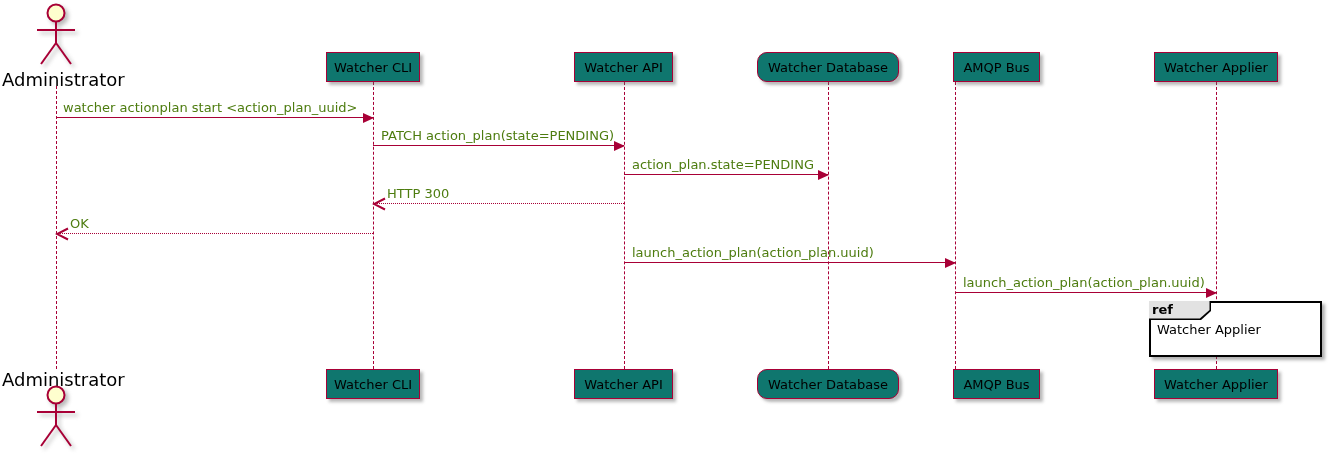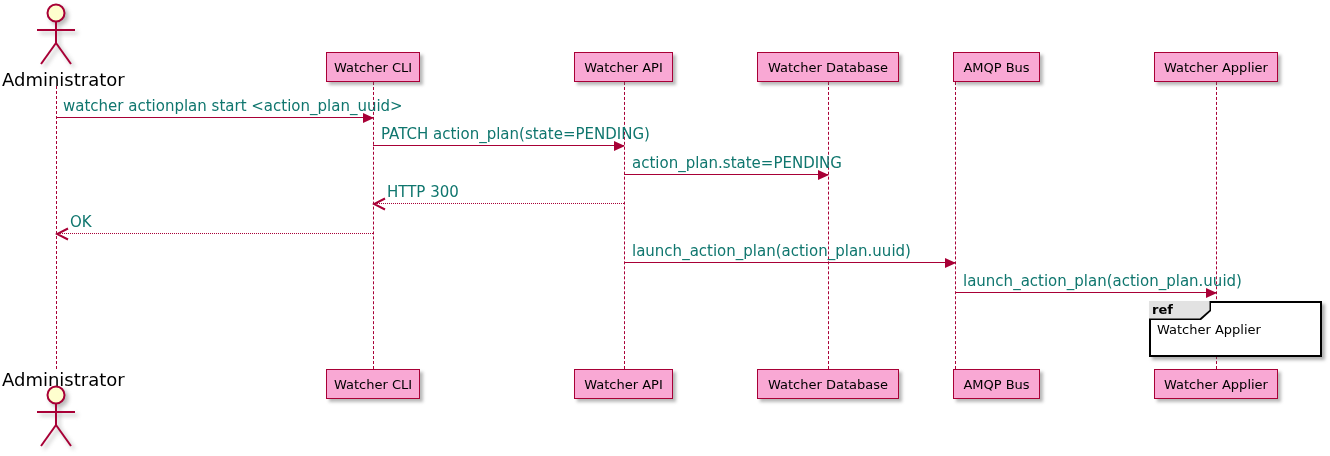"Watcher CLI" .pbox { background: #f9a8d4 -> #0f766e }
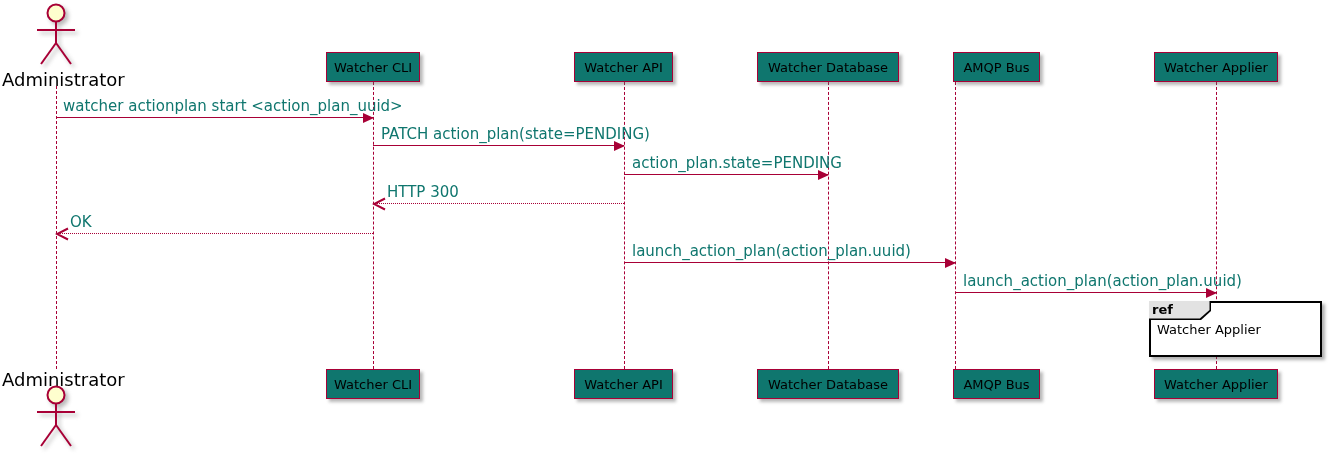"Watcher Database" .pbox.db { border-radius: none -> 10px }
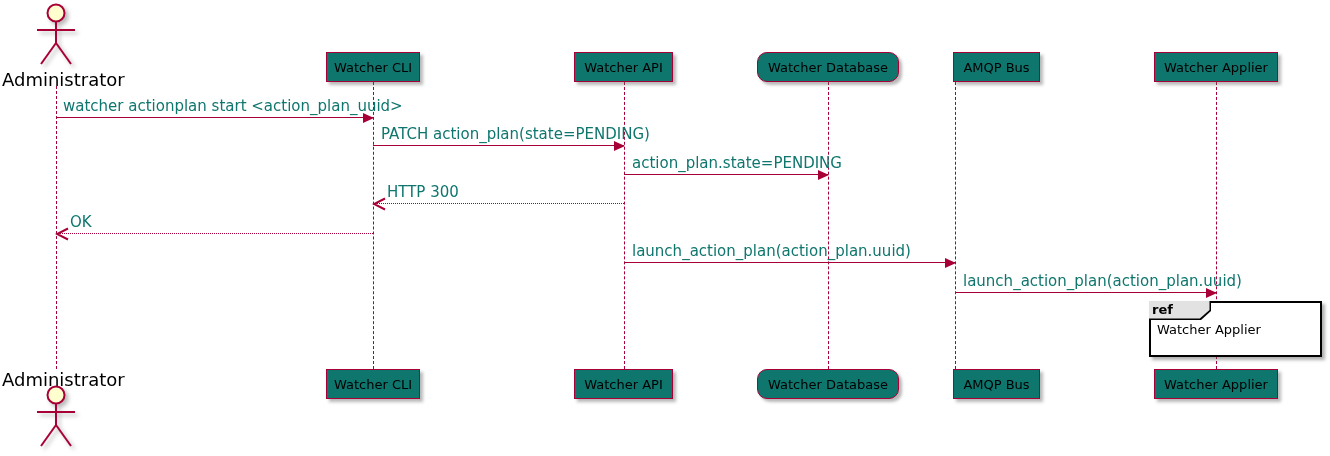"watcher actionplan start" .msg-label { color: #0f766e -> #4d7c0f; font-size: 15px -> 13px }
